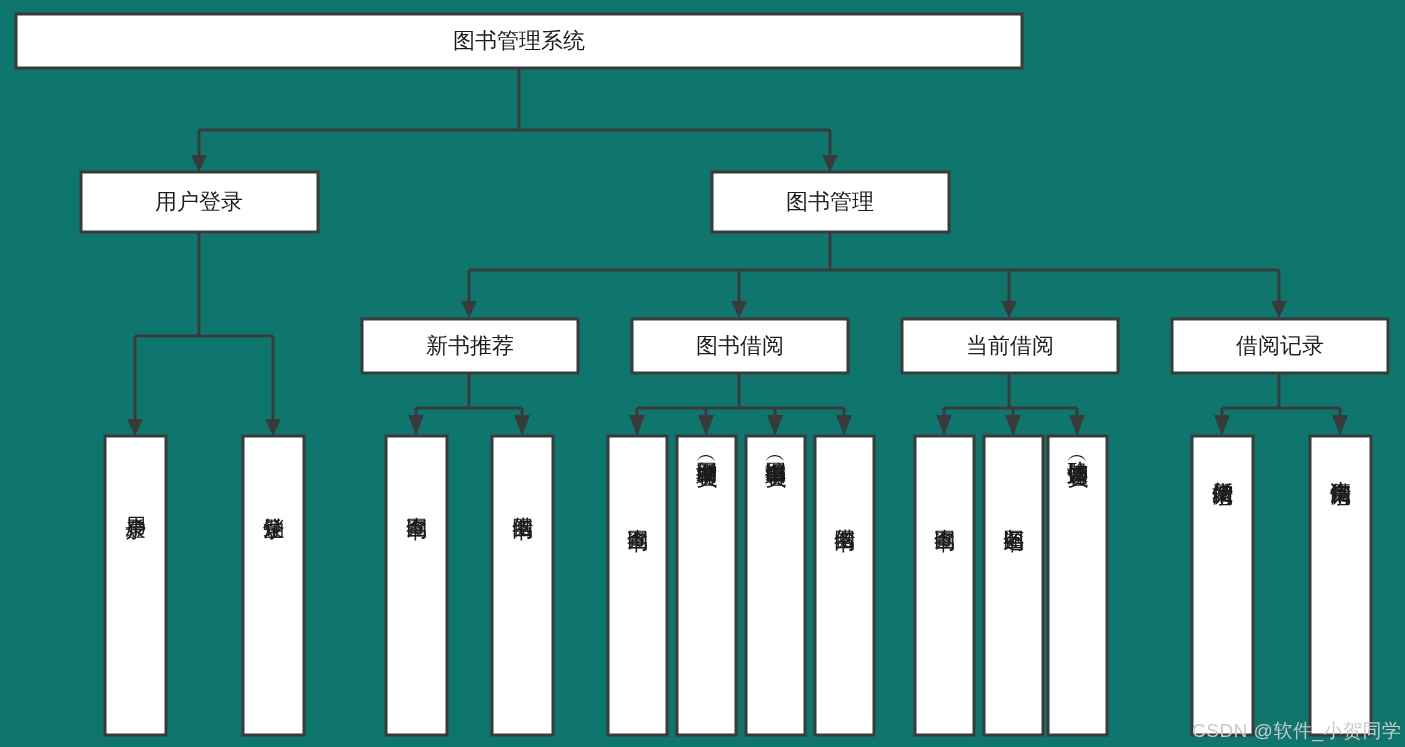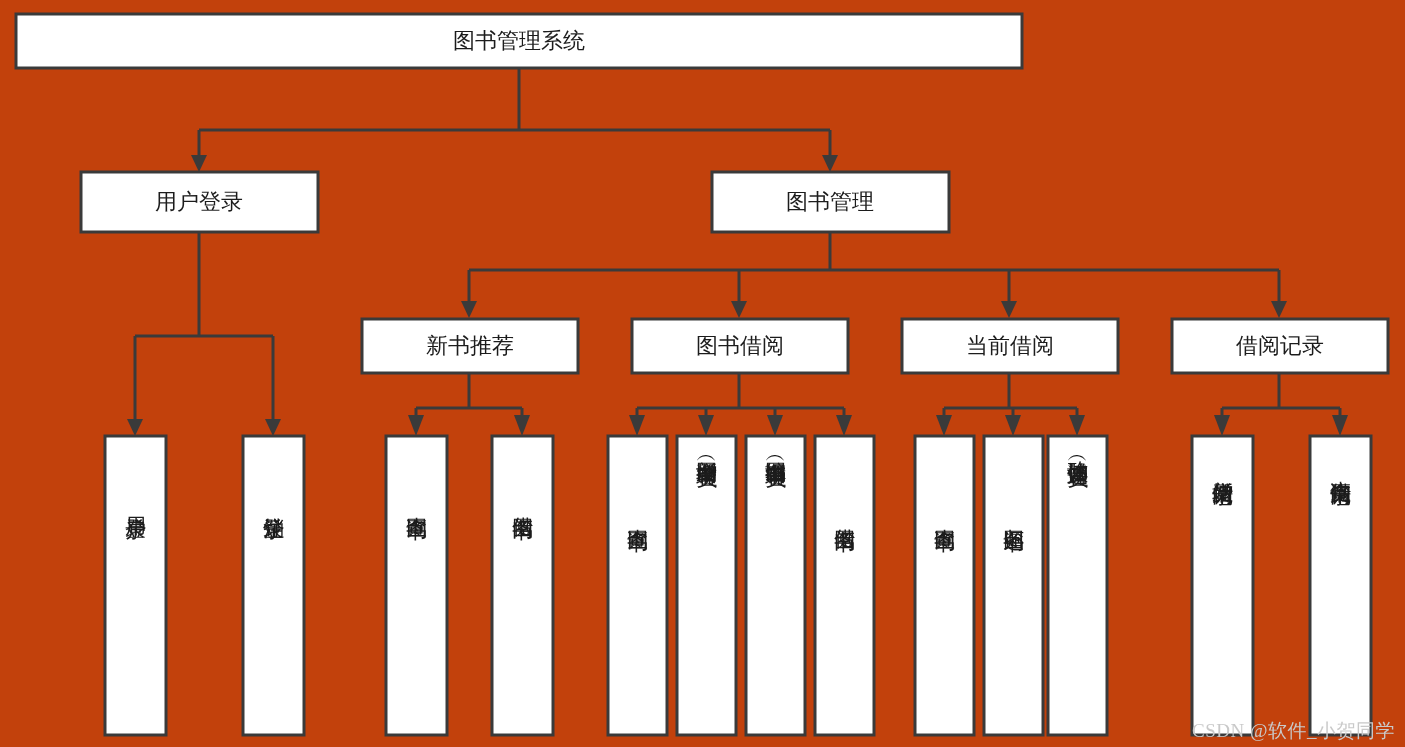"图书管理系统" #diagram-root { background: #c2410c -> #0f766e }
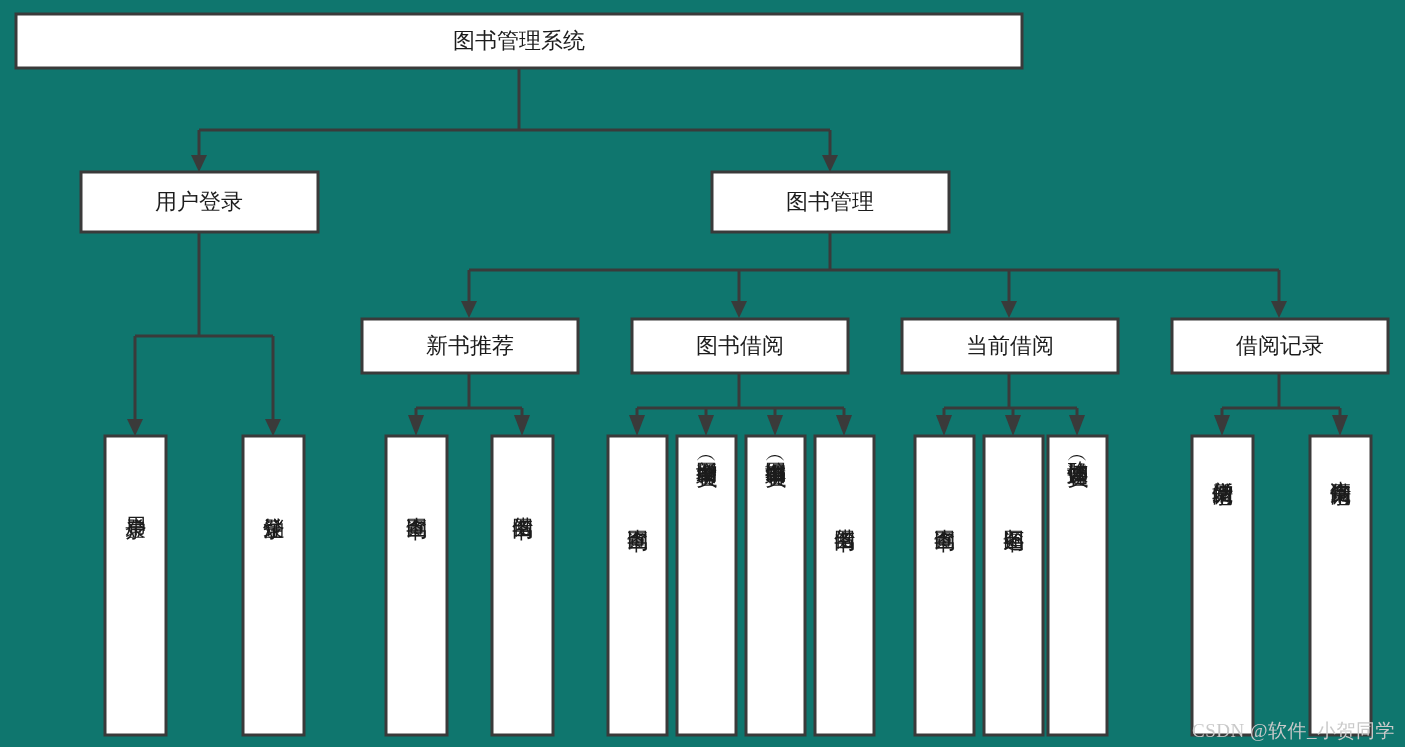"CSDN @软件_小贺同学" .watermark { font-family: Liberation Serif, serif -> Liberation Sans, sans-serif }
